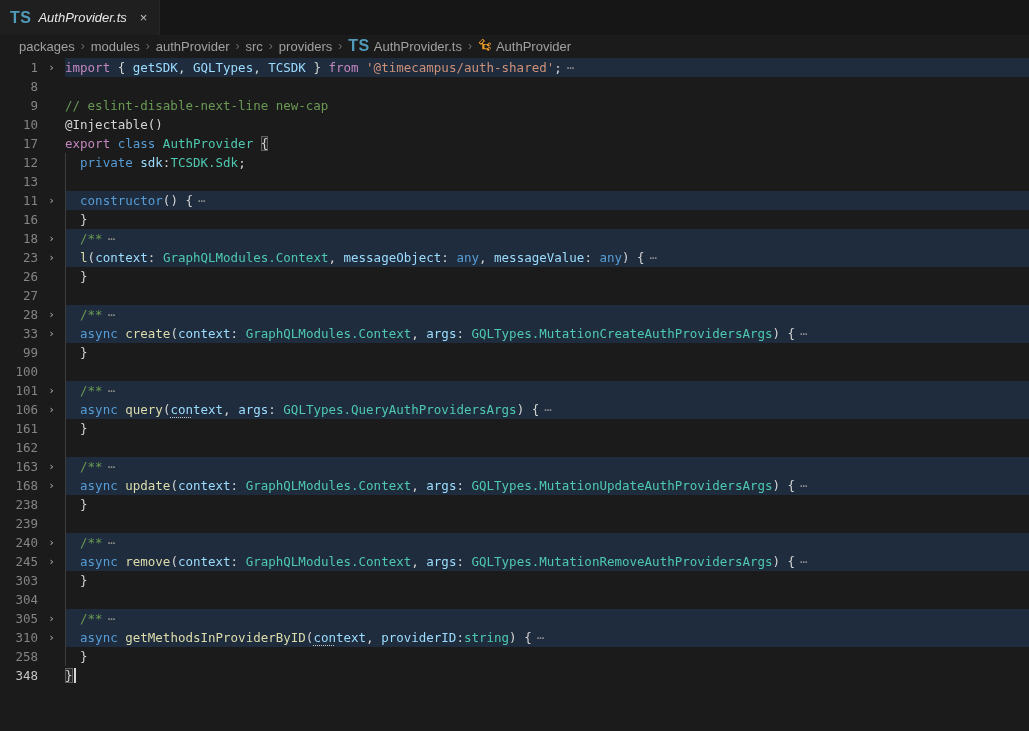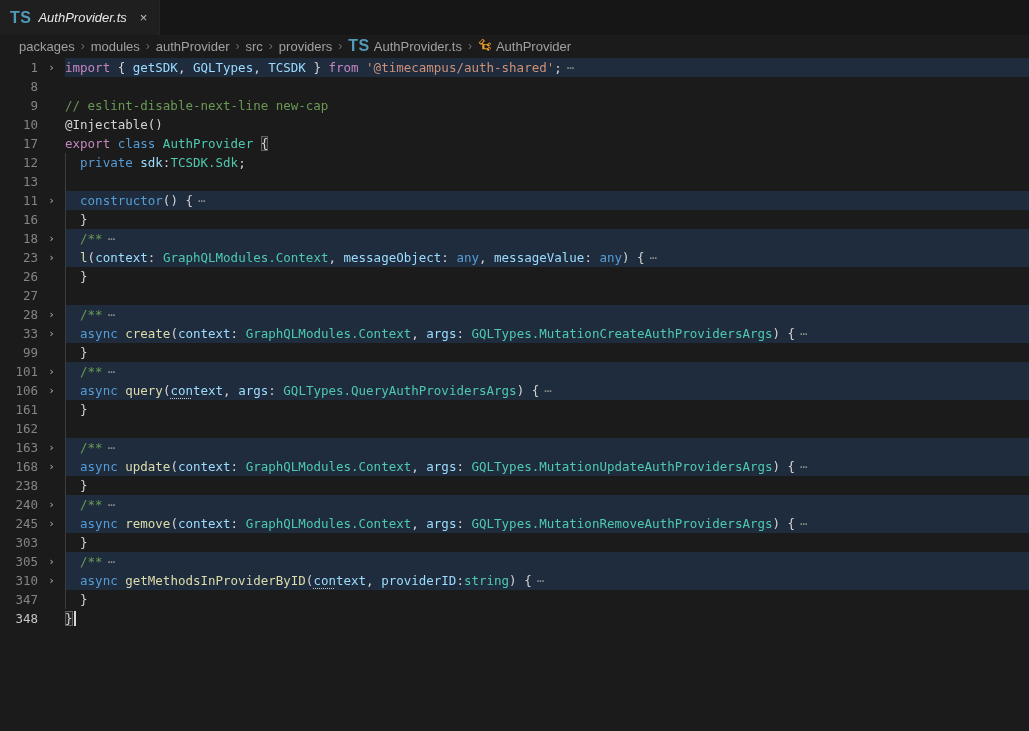"100" div.line { html: none -> <div><span>100</span><span></span><span></span></div> }
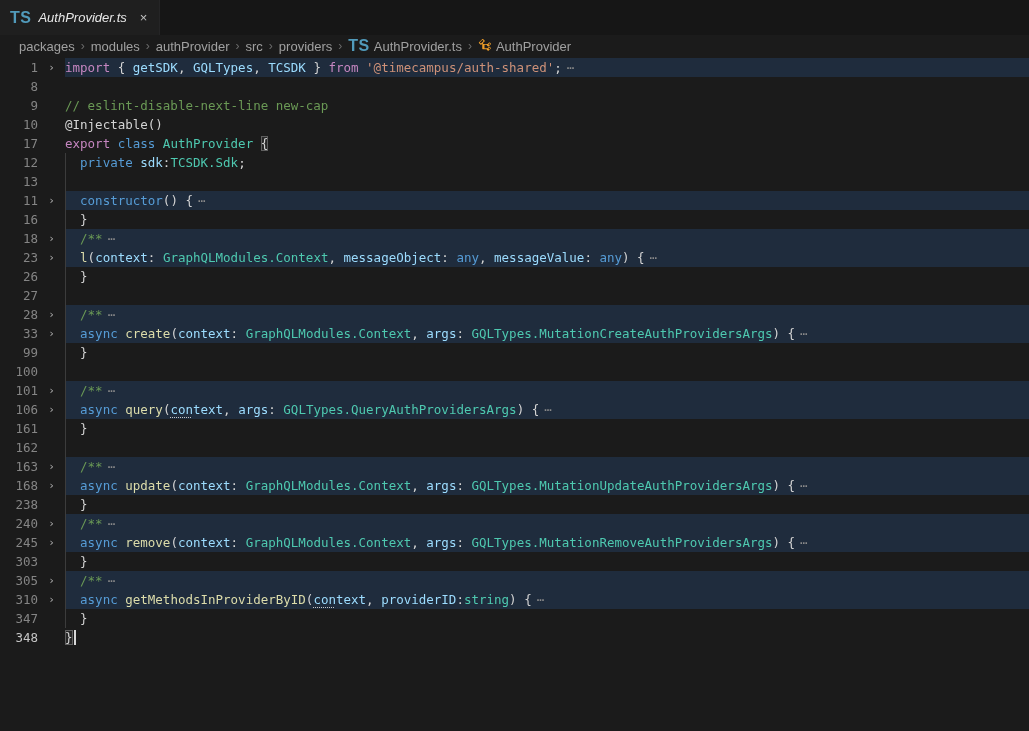"239" div.line { html: none -> <div><span>239</span><span></span><span></span></div> }
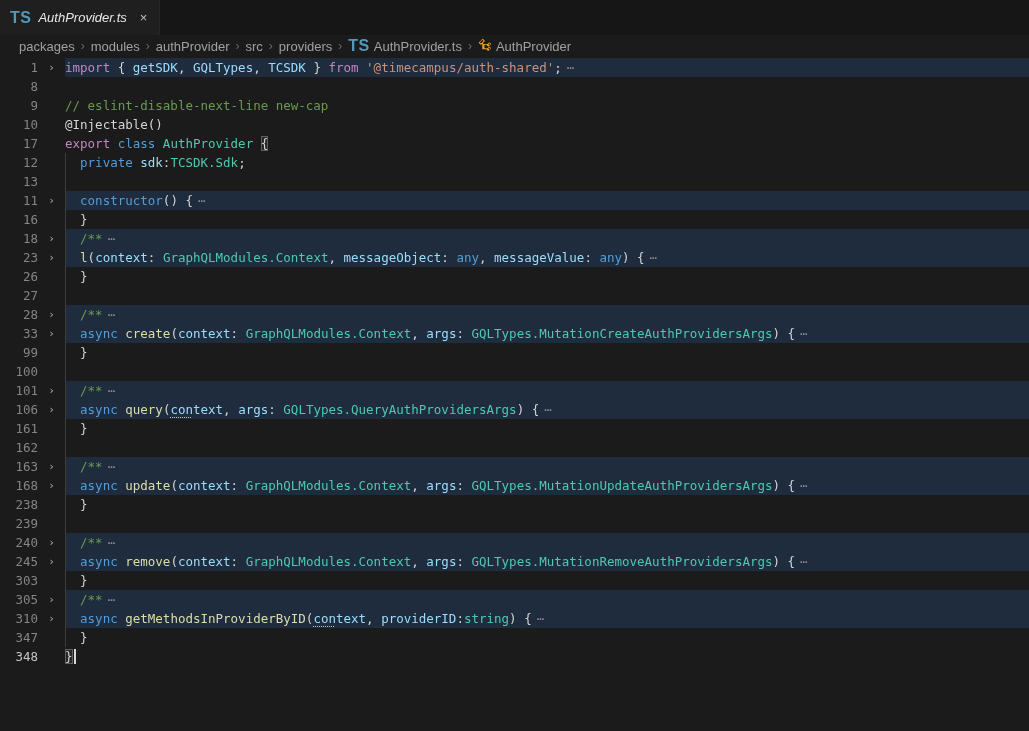"304" div.line { html: none -> <div><span>304</span><span></span><span></span></div> }
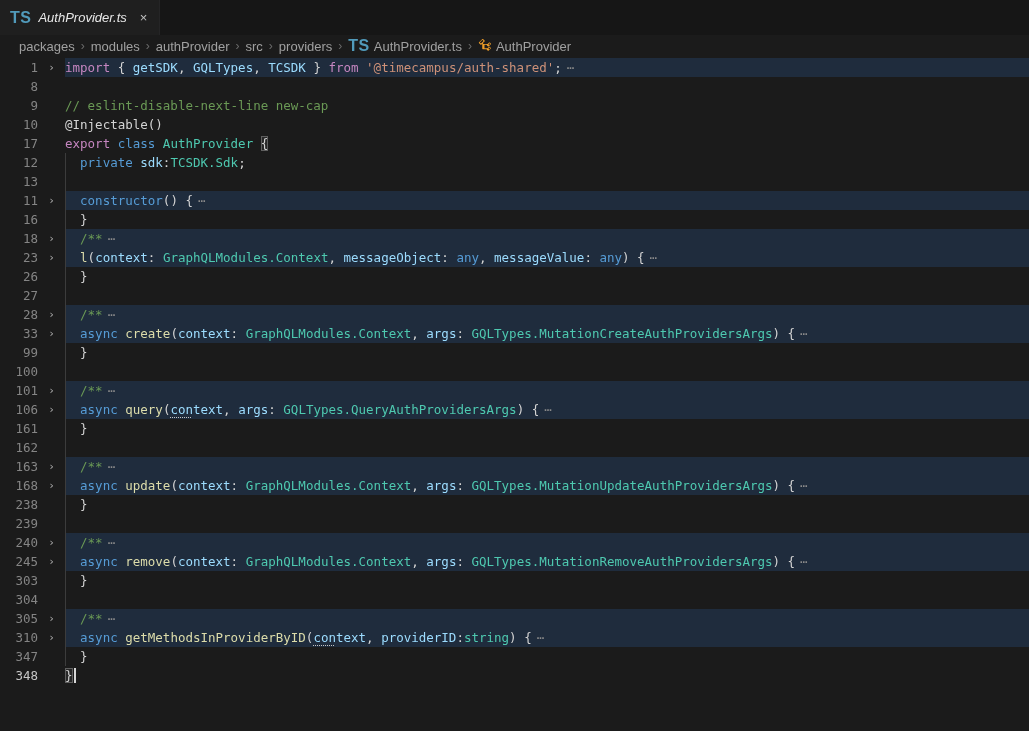"347" span.ln { text: 347 -> 258 }
